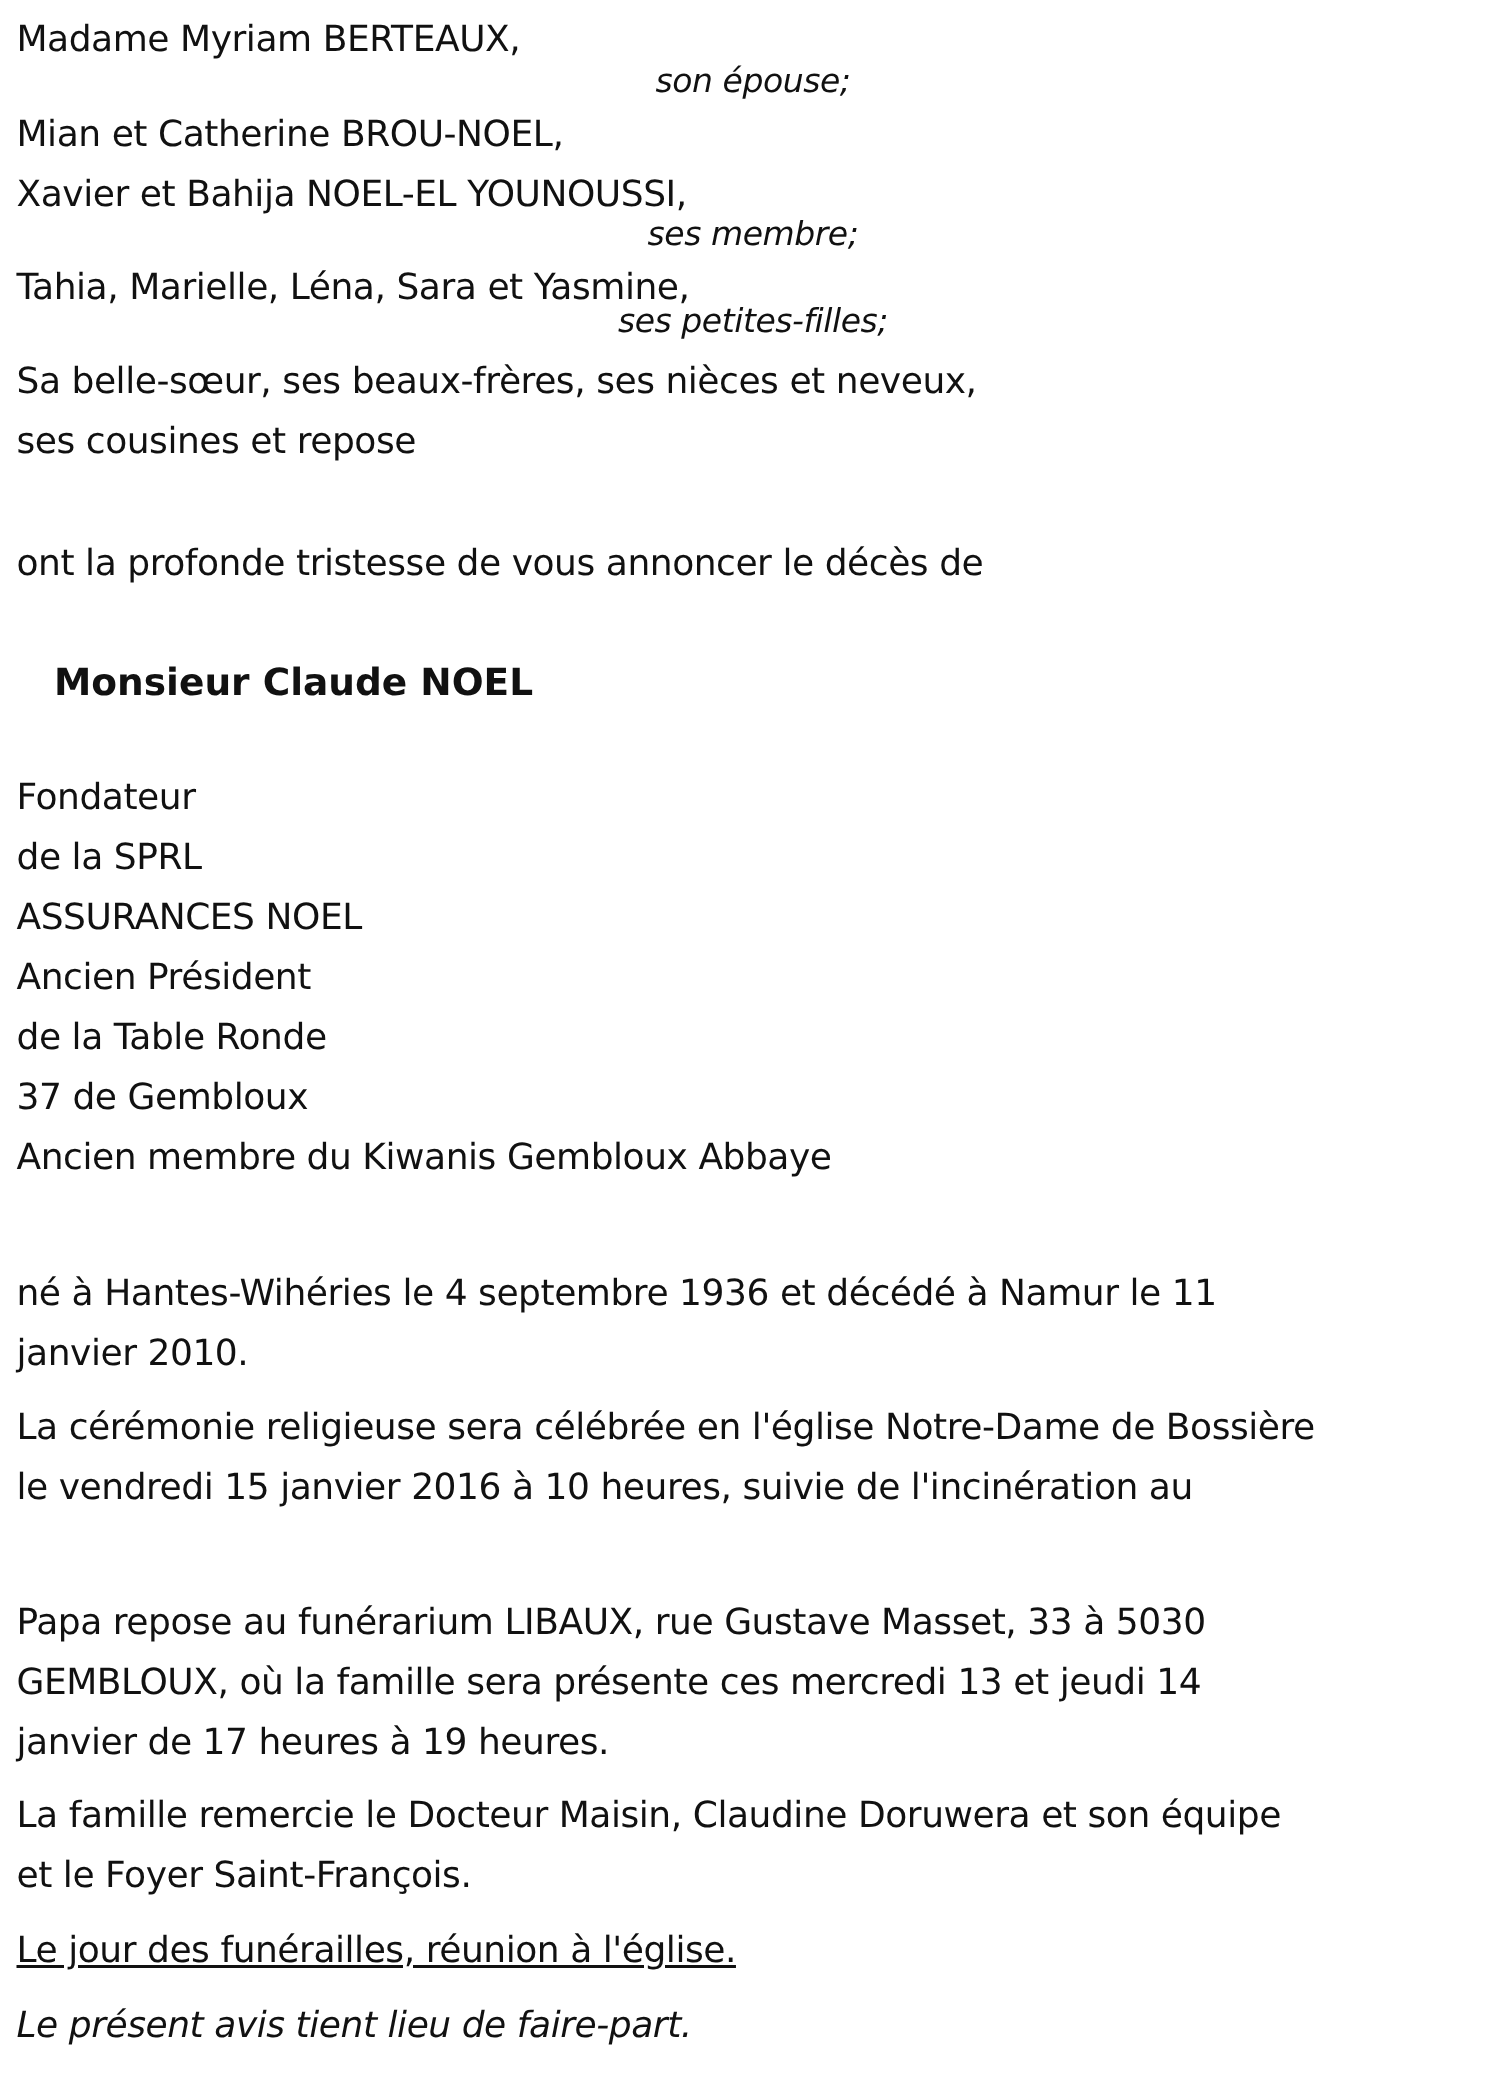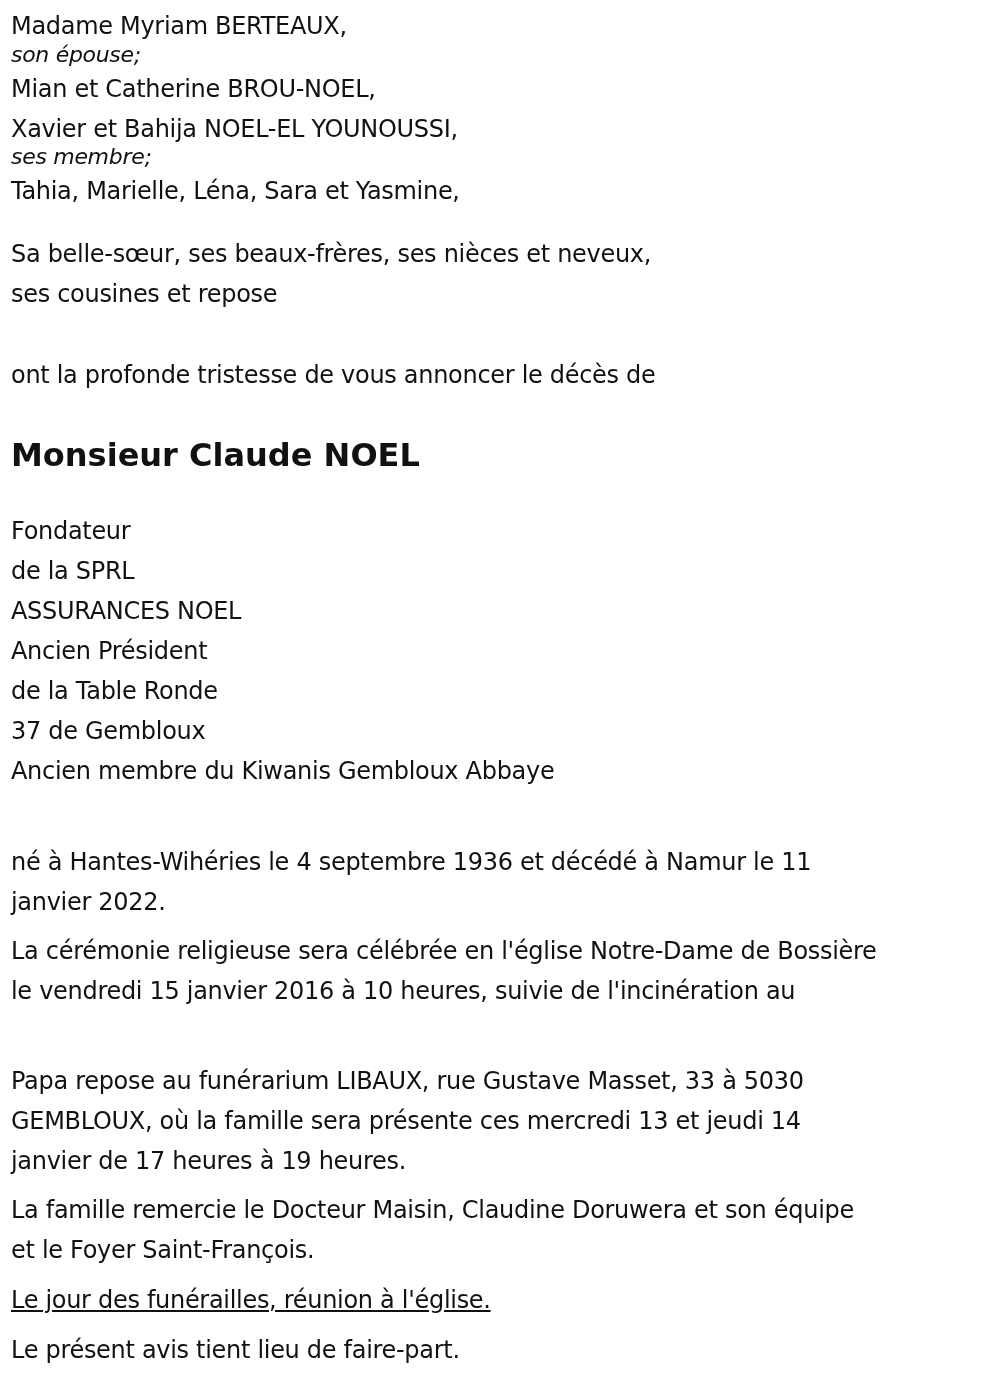"son épouse;" .relation { text-align: left -> center }
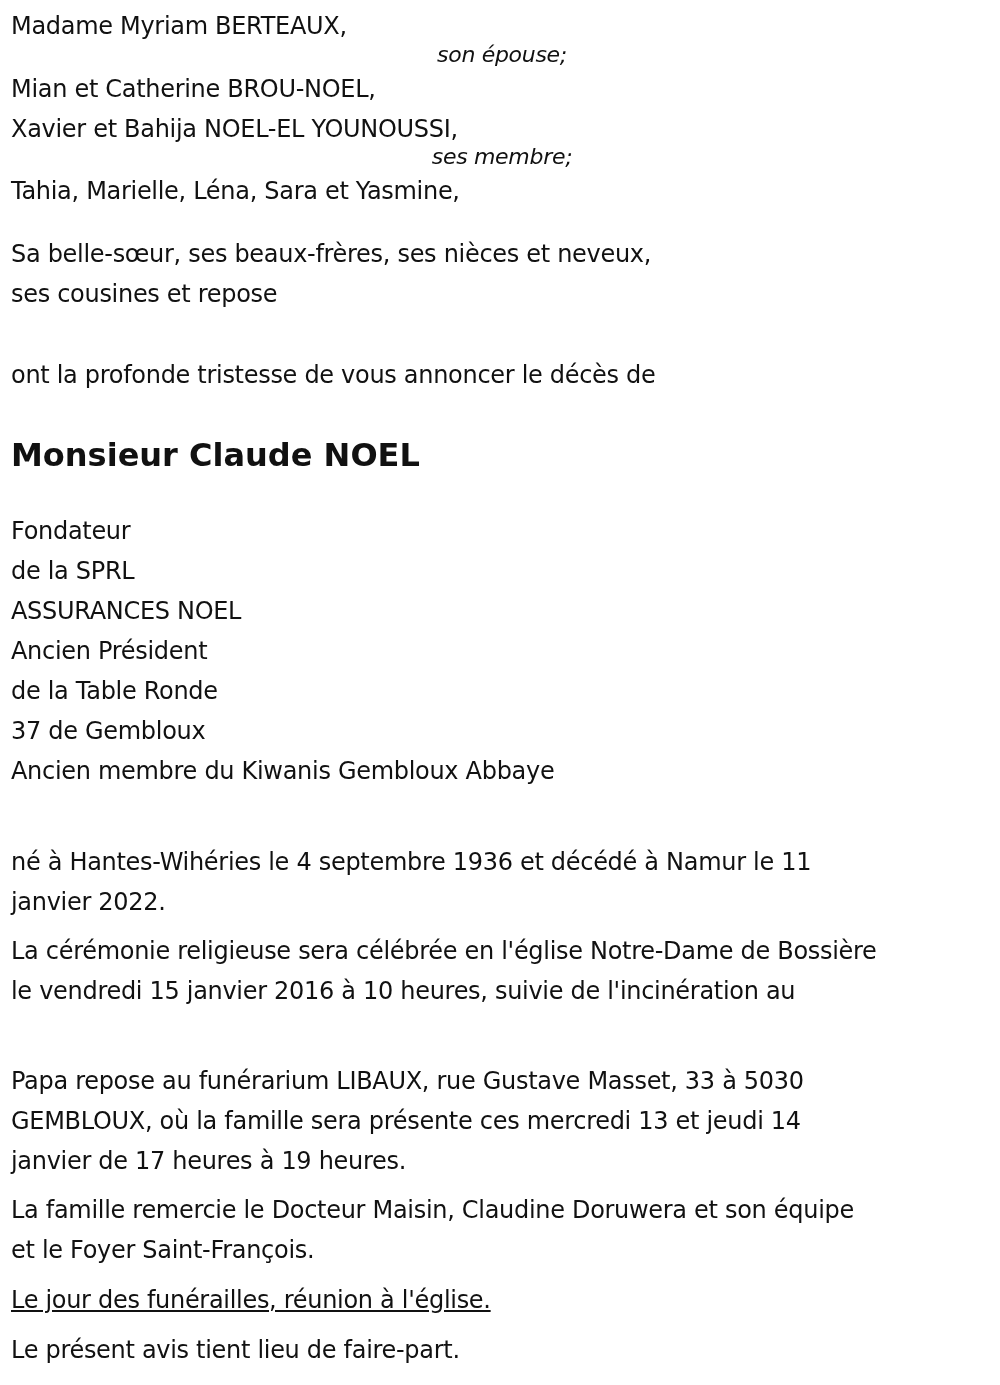"ses petites-filles;" span.relation { html: none -> <span>ses petites-filles;</span> }
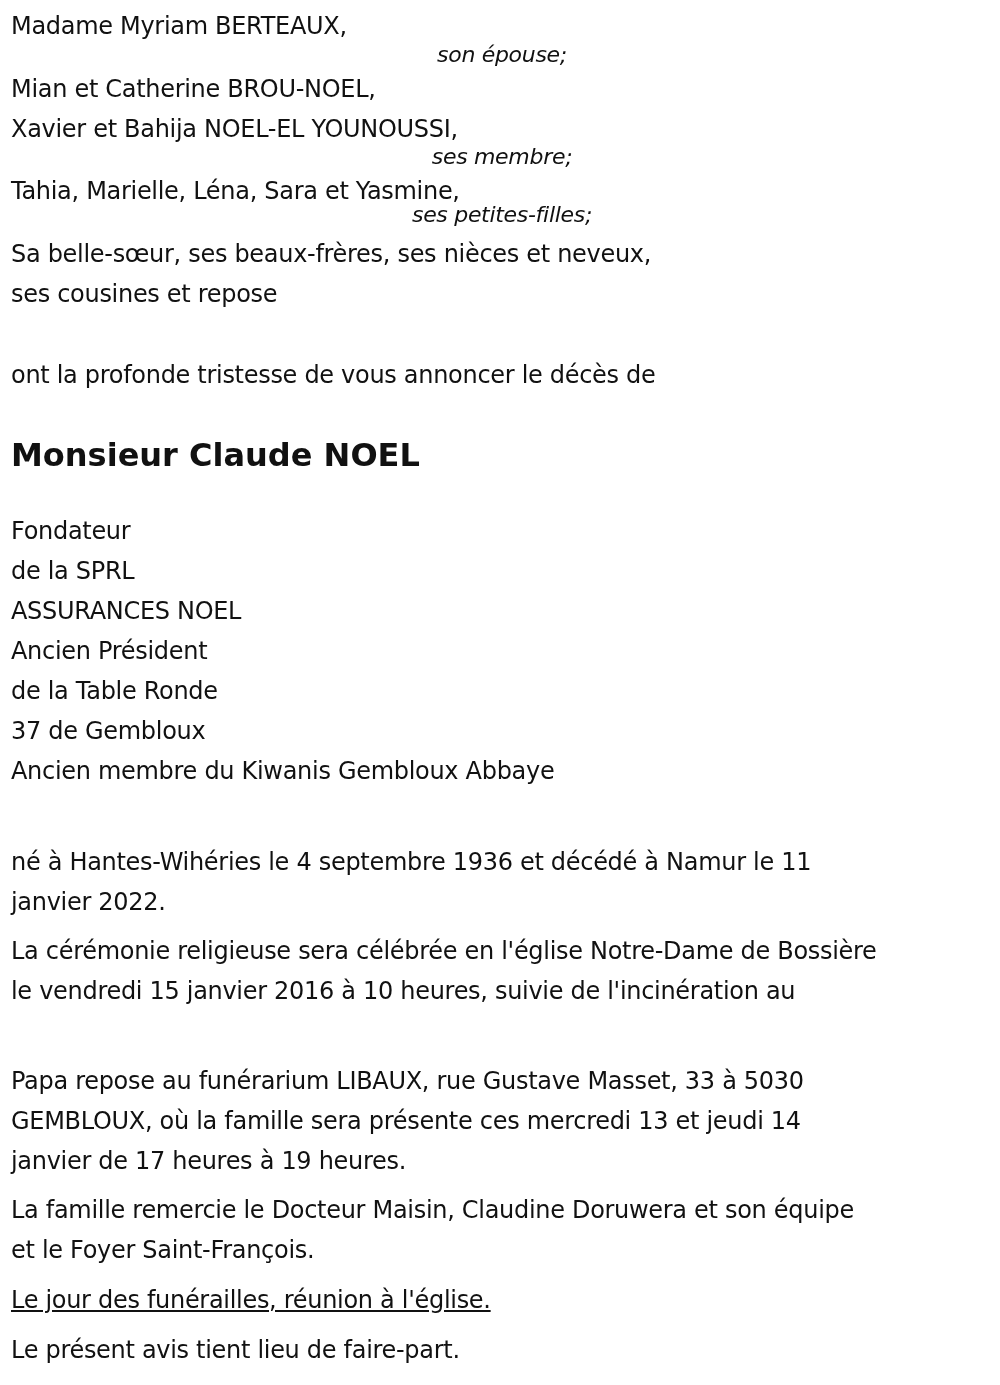"Monsieur Claude NOEL" .title { font-size: 32px -> 25px; margin-left: none -> 25px }
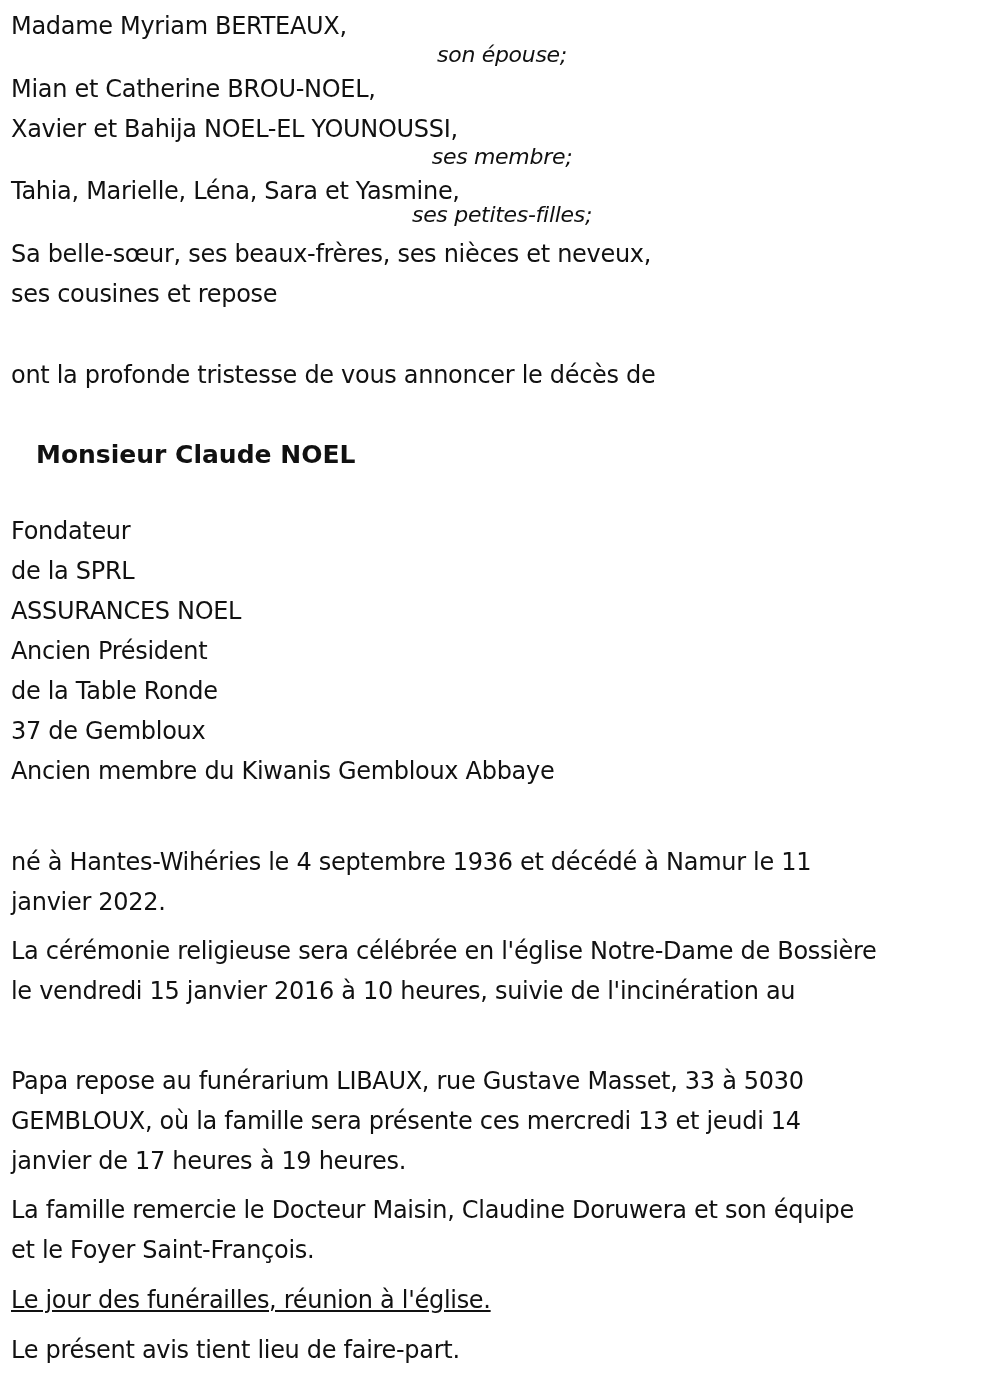"janvier 2022." span.line { text: 2022 -> 2010 }
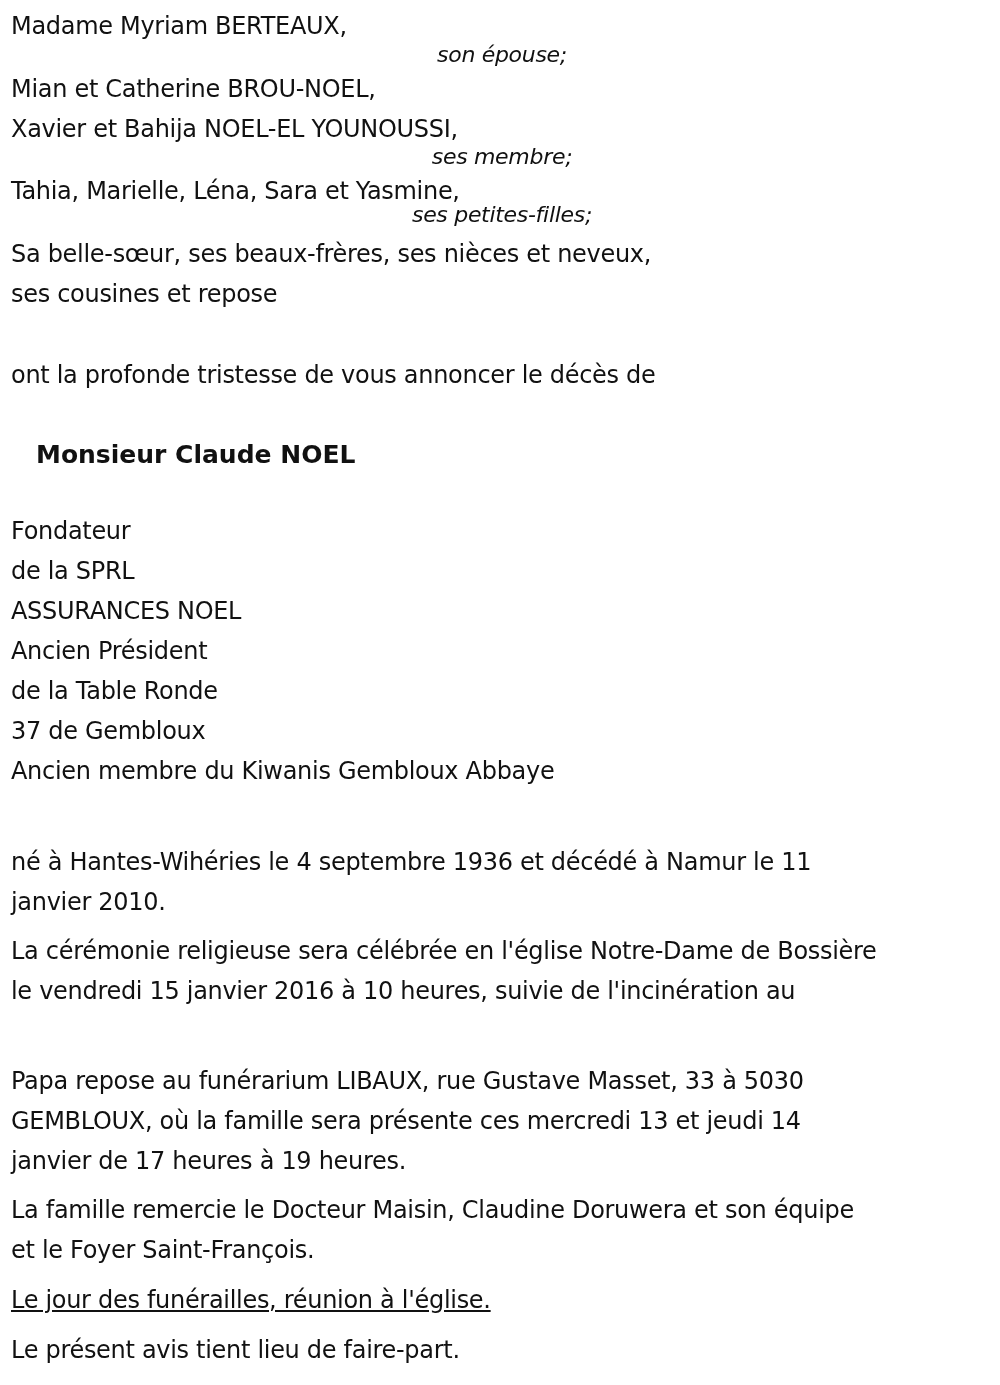"Le présent avis tient lieu" div { font-style: none -> italic }
